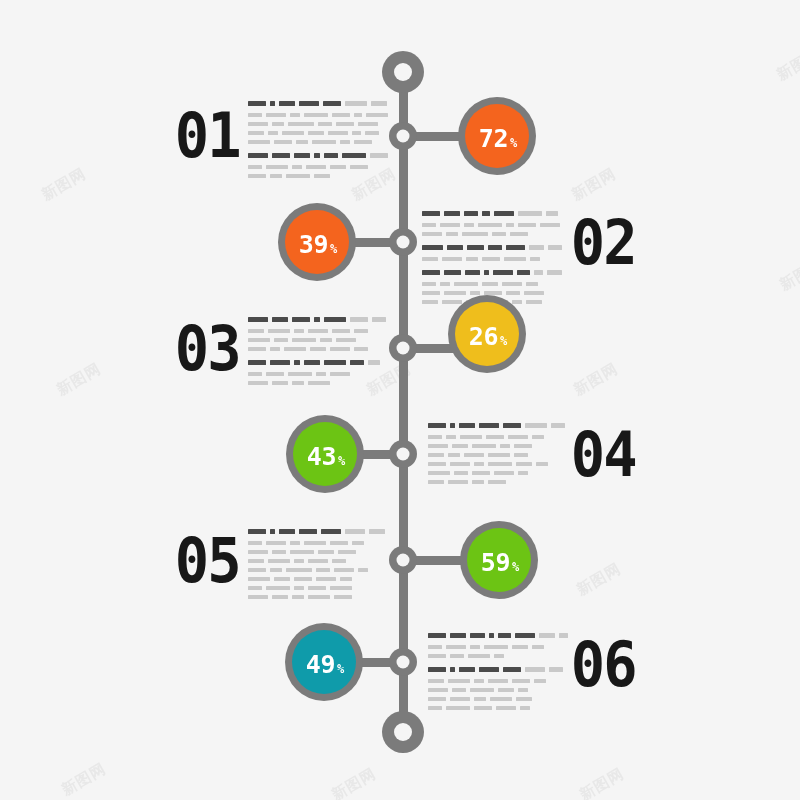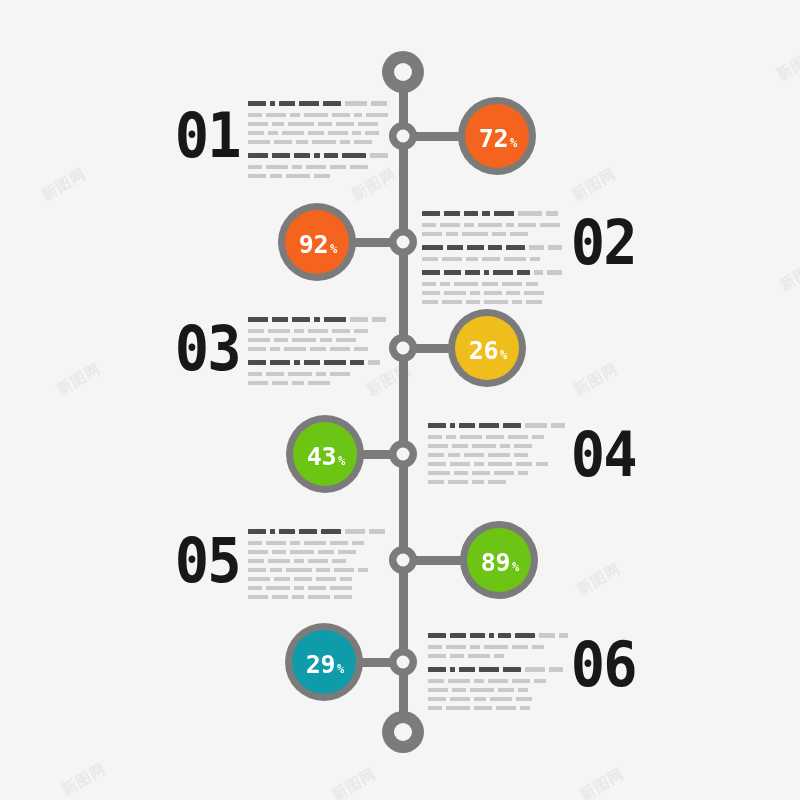"92" span.pct-num { text: 92 -> 39 }
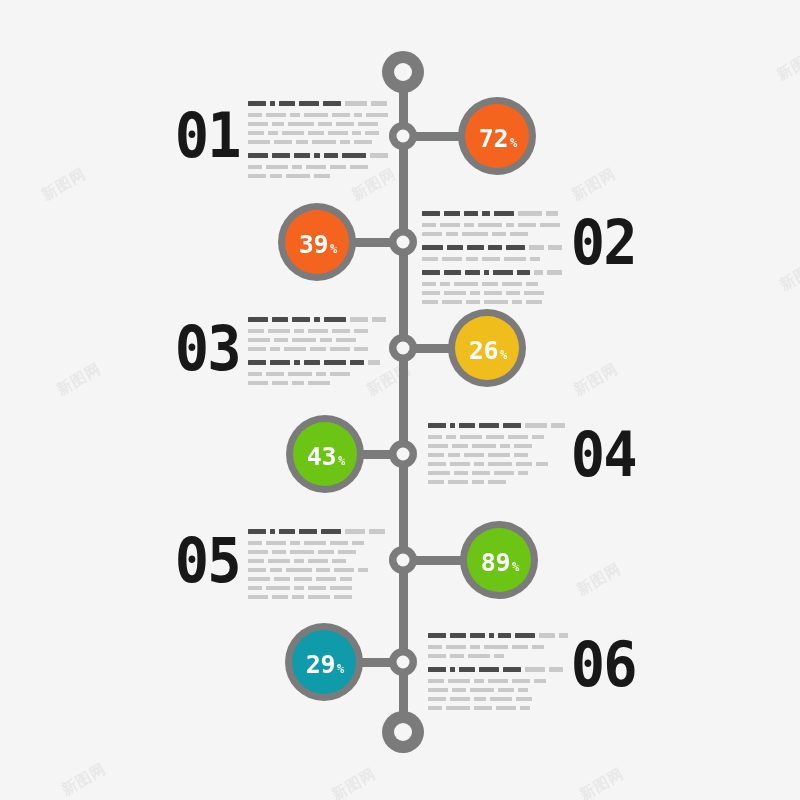"26" div.bubble { top: 309px -> 295px }
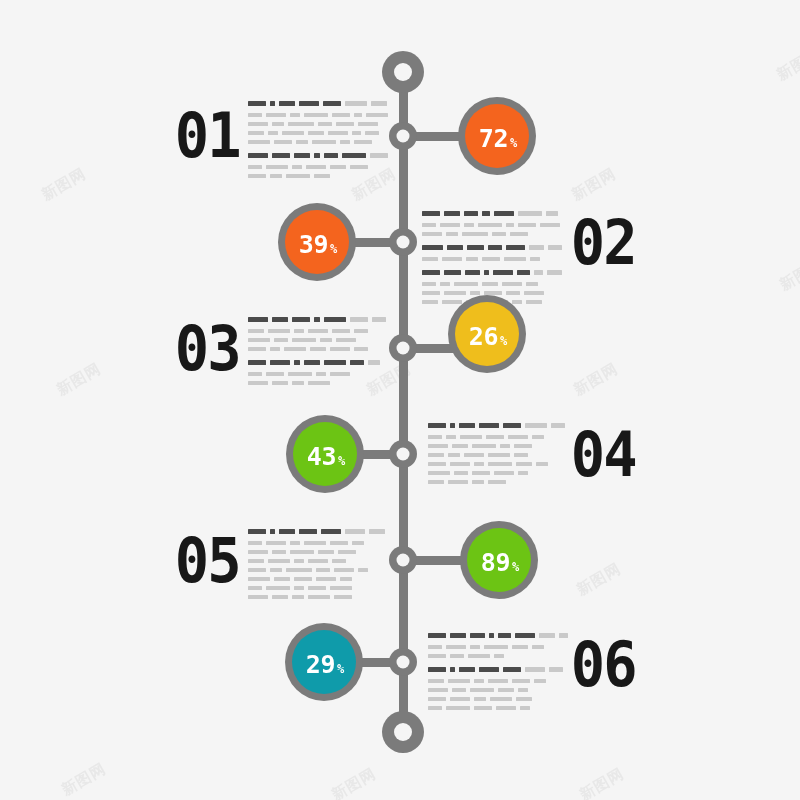"89" span.pct-num { text: 89 -> 59 }
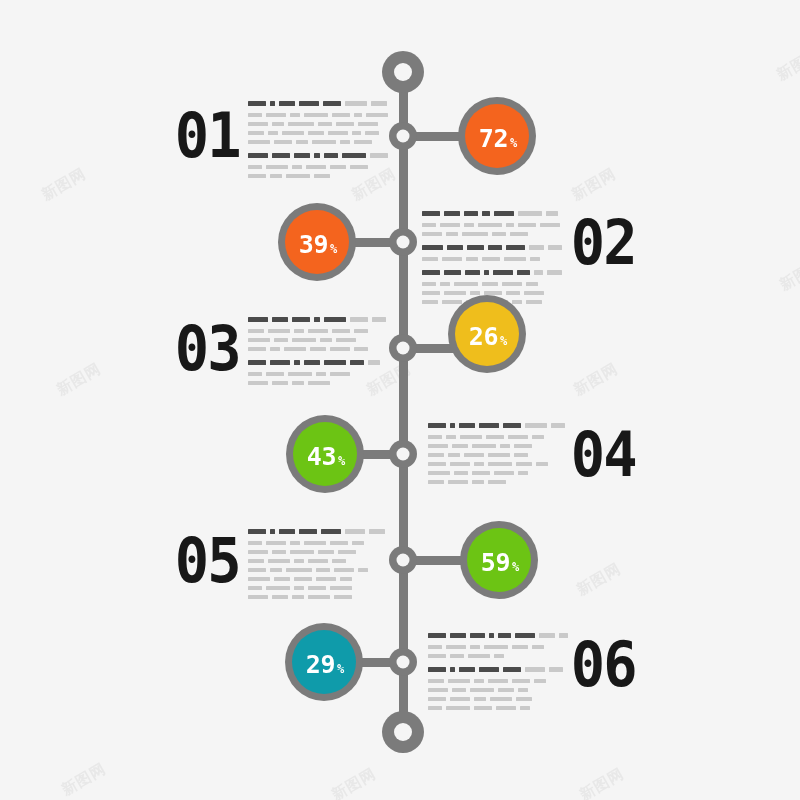"29" span.pct-num { text: 29 -> 49 }
